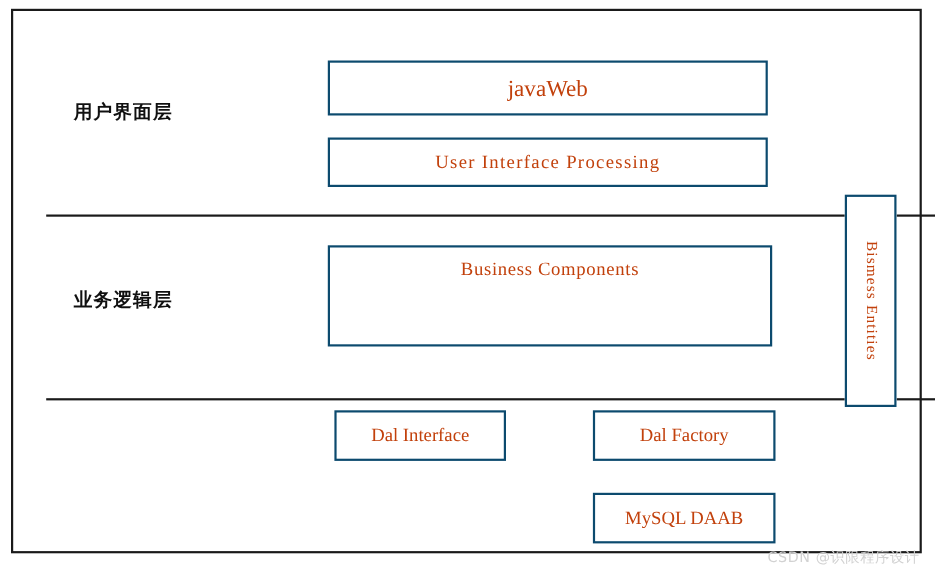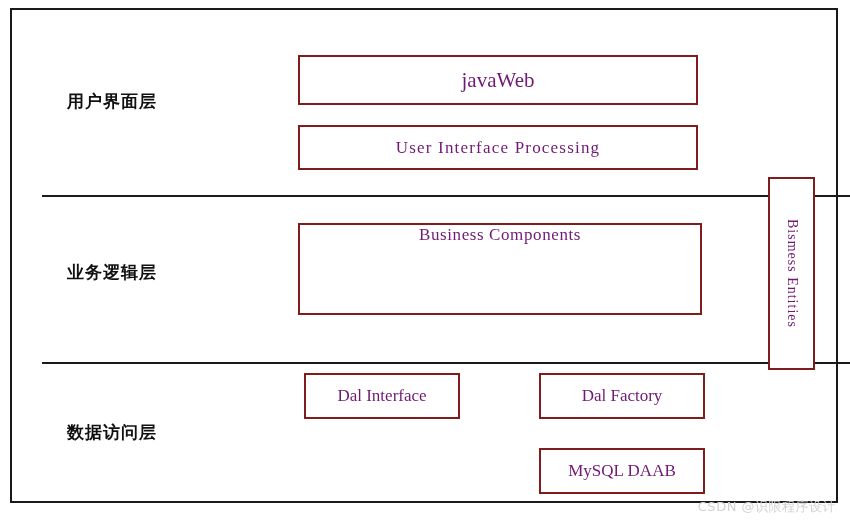"javaWeb" .box { border: 2px solid #7f1d1d -> 2px solid #0c4a6e; color: #701a75 -> #c2410c }
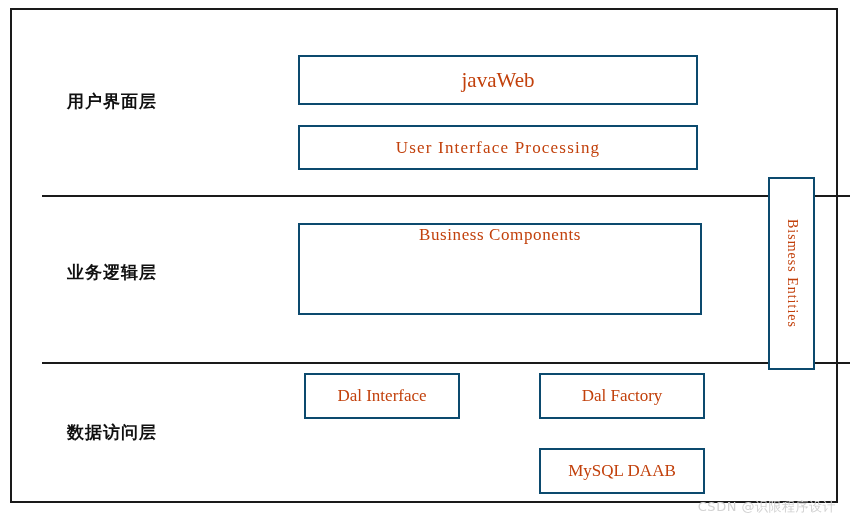"Business Components" .bizcomp-title { margin-top: none -> 10px }
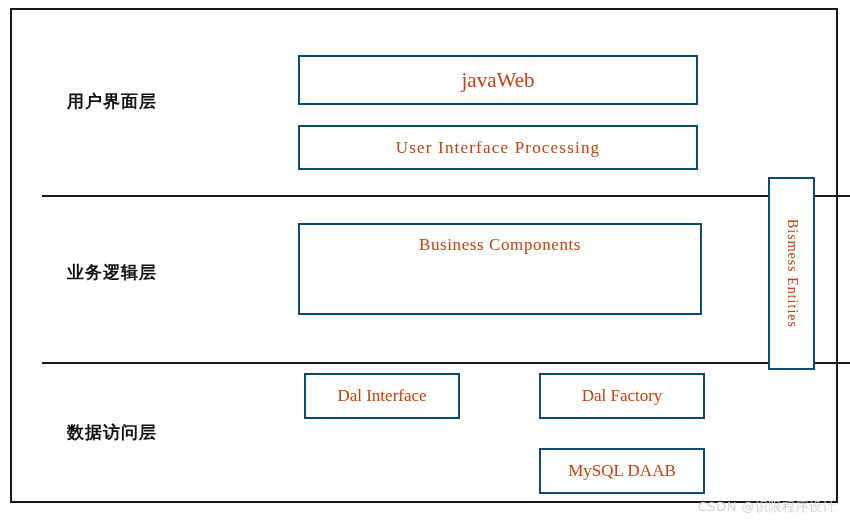"数据访问层" div.layer-label { html: <div>数据访问层</div> -> none }
